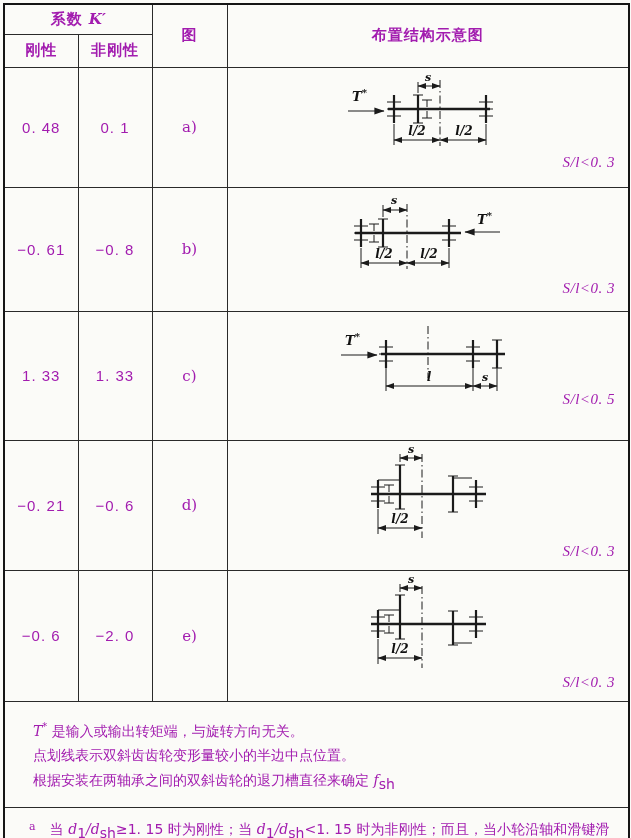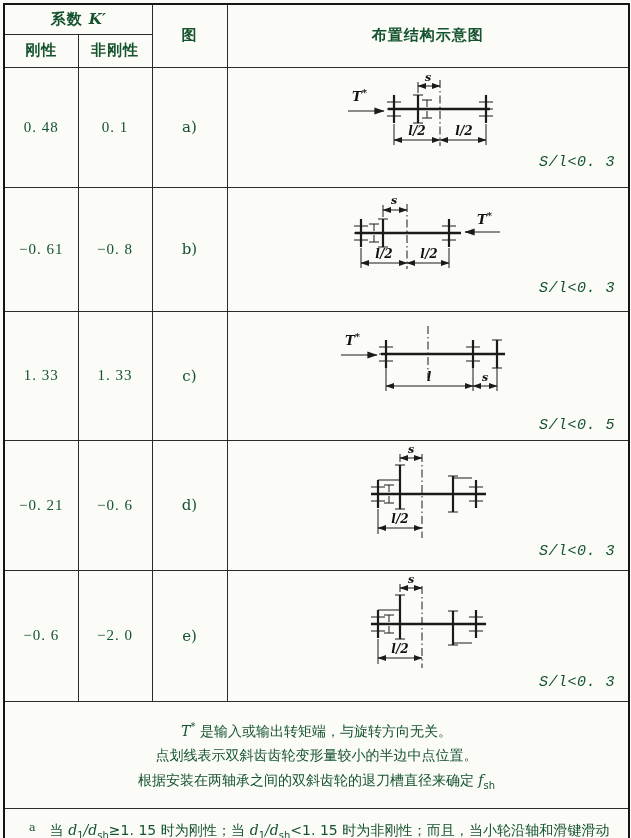"系数 K′" .page { color: #14532d -> #a21caf }
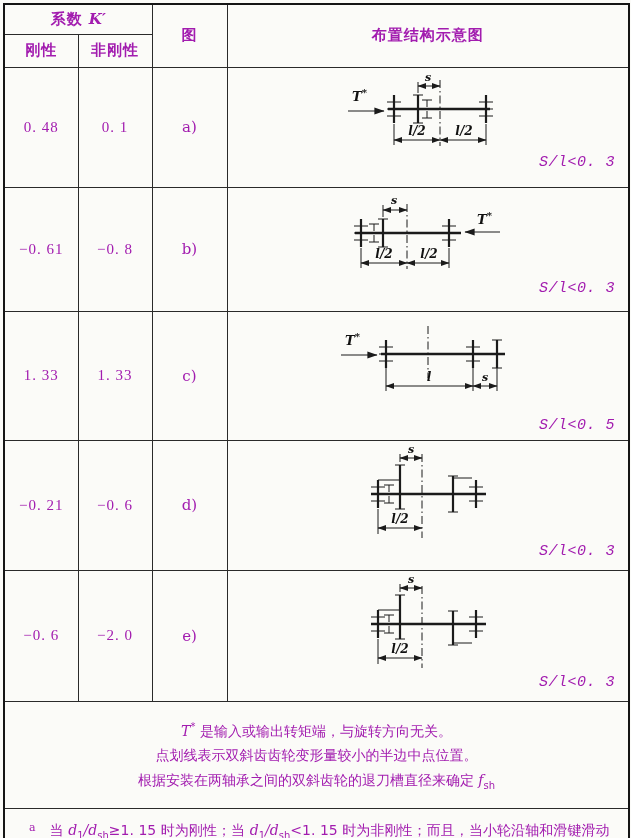"0. 48" .val { font-family: Liberation Serif, serif -> Liberation Sans, sans-serif }
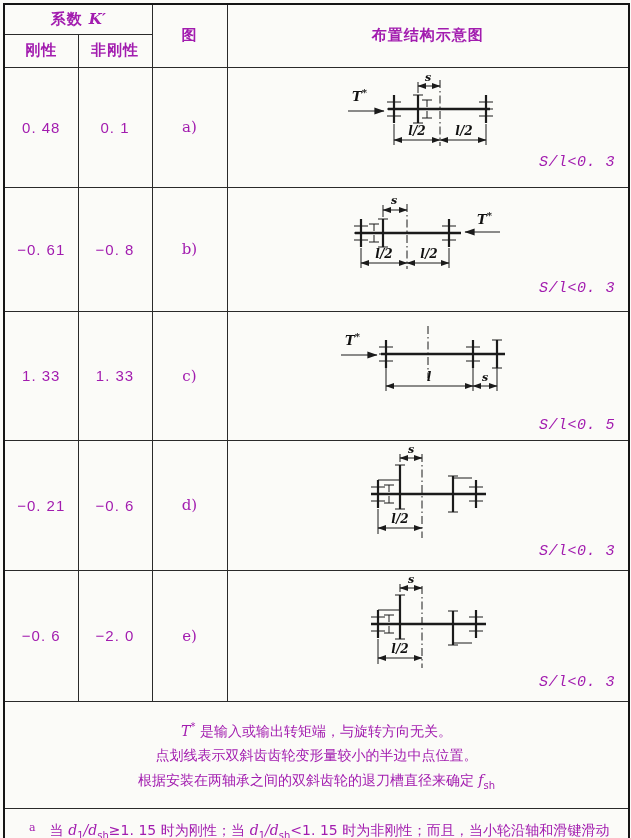"S/l<0. 3" .ratio { font-family: Liberation Mono, monospace -> Liberation Serif, serif }
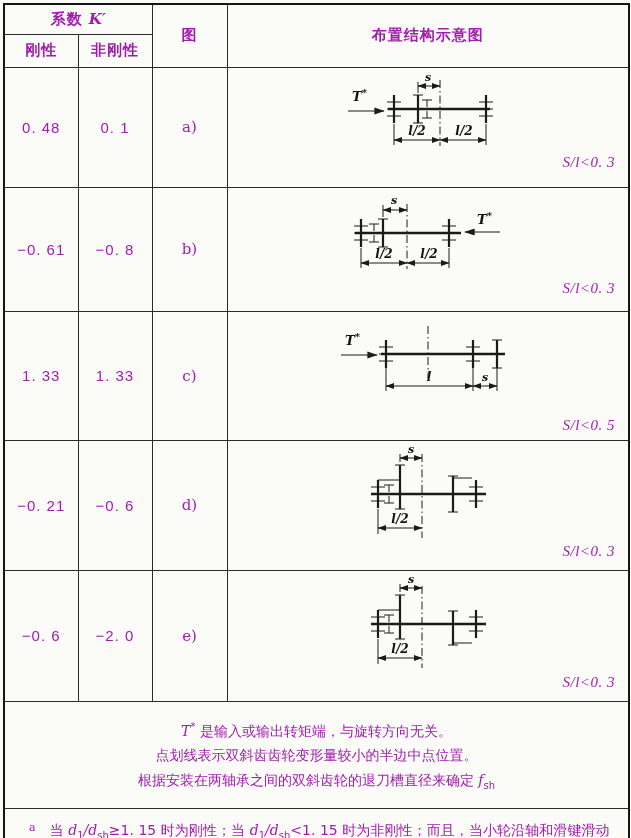"S/l<0. 5" div.ratio { bottom: 6px -> 32px }
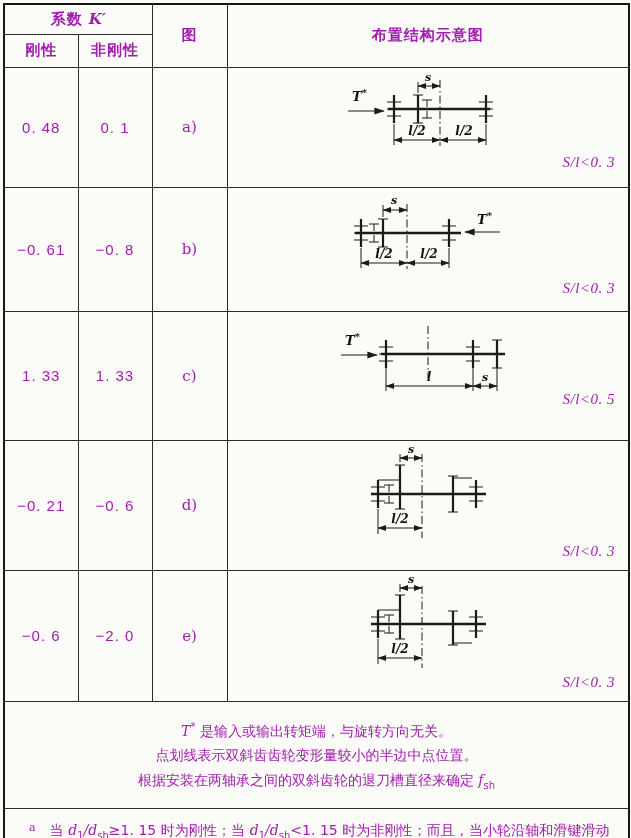"T* 是输入或输出转矩端，与旋转方向无关。" .notes { padding: 12px 20px 10px 20px -> 12px 20px 10px 28px; text-align: center -> left }
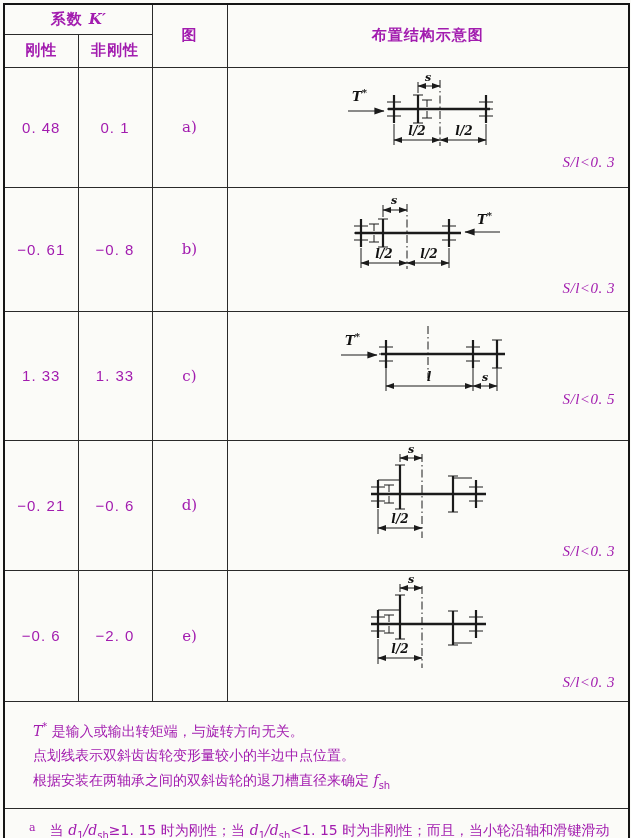"sh" .notes sub,.fn sub { font-size: 10px -> 14px }
